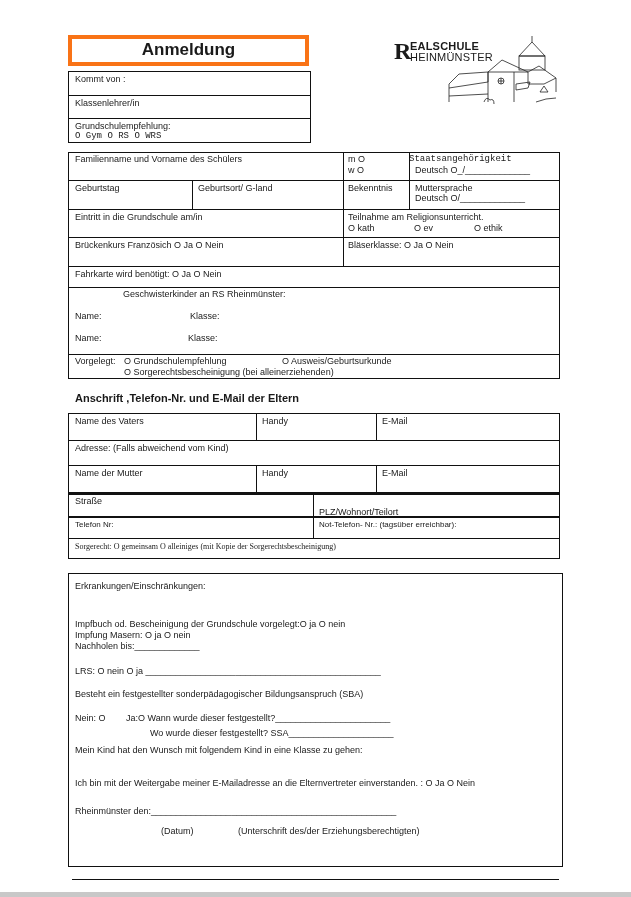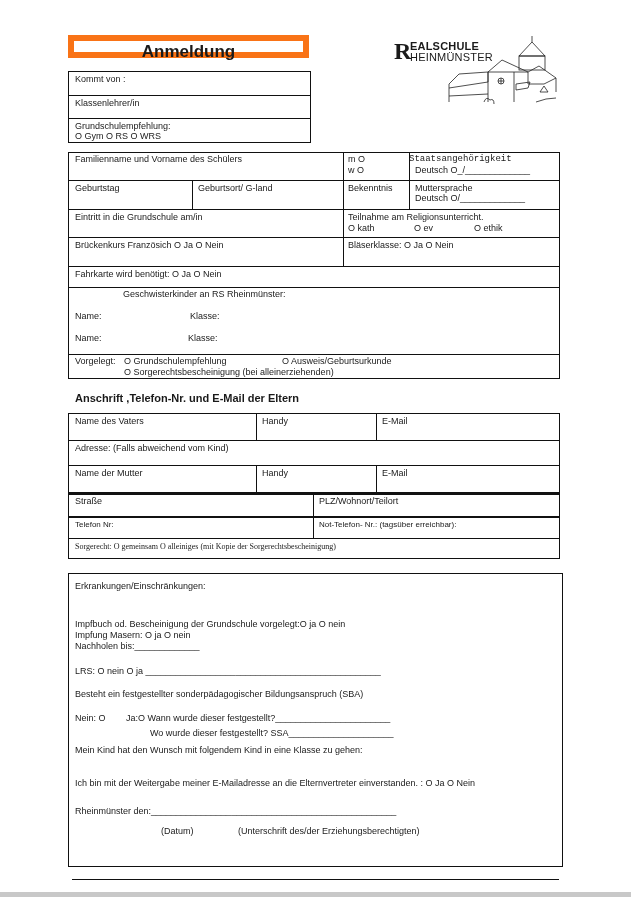"Anmeldung" .title { border: 6px solid #f97316 -> 4px solid #f97316; height: 23px -> 31px }
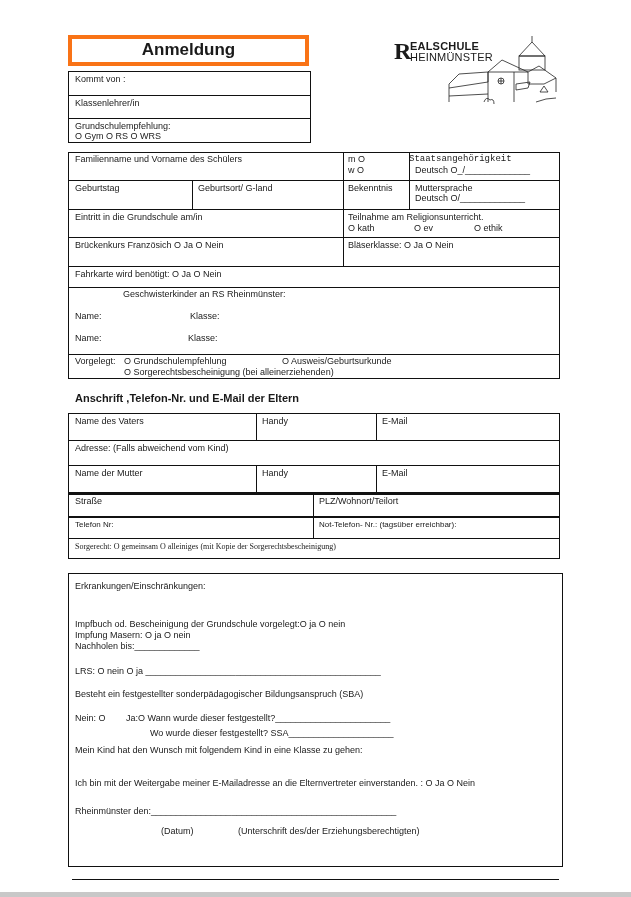"O Gym O RS O" div.lbl { font-family: none -> Liberation Mono, monospace }
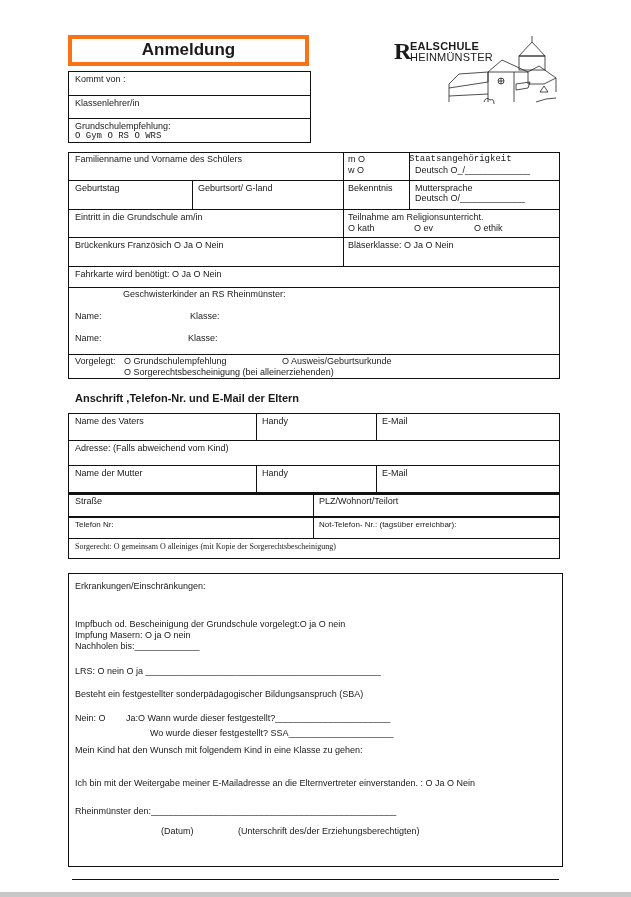"PLZ/Wohnort/Teilort" div.lbl { top: 496px -> 507px }
